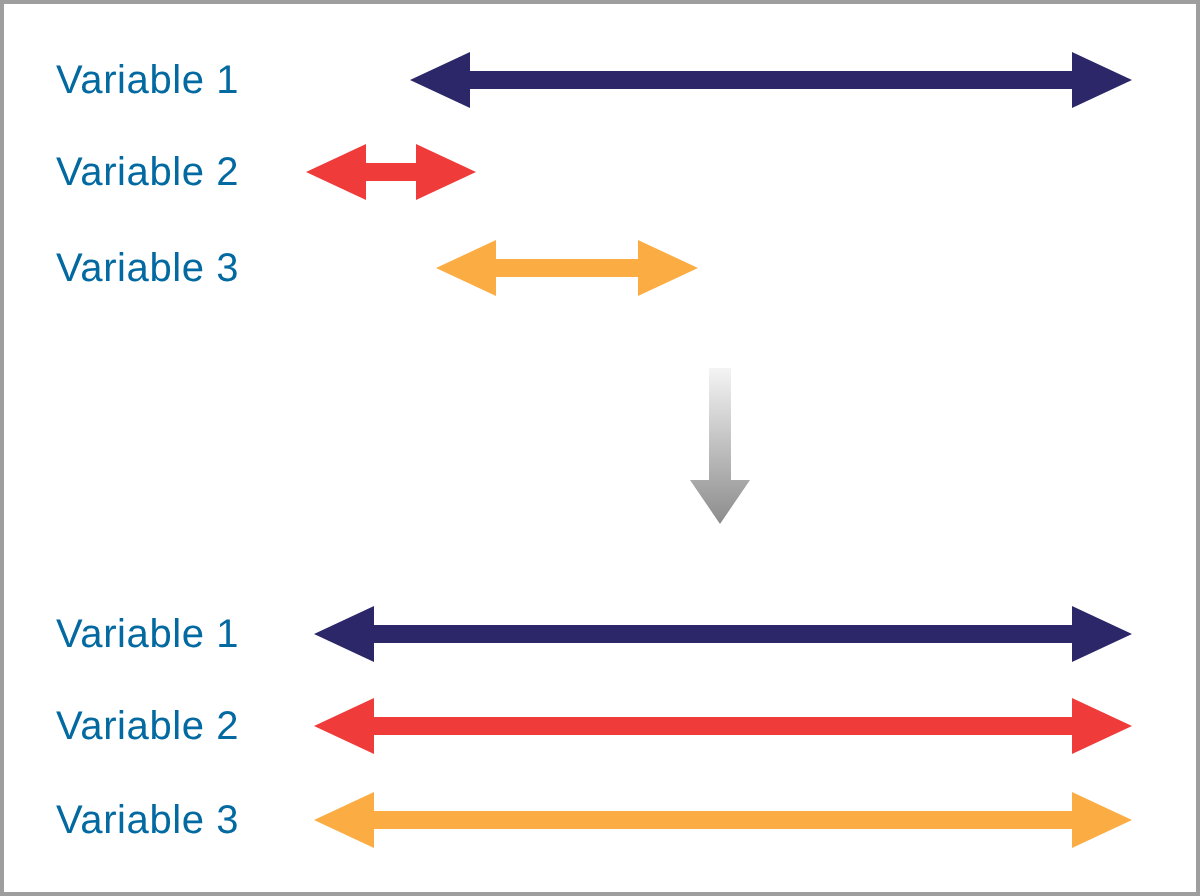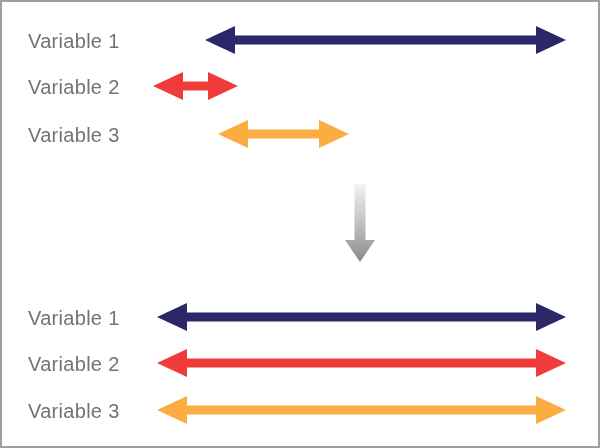"Variable 1" .row-label { color: #737373 -> #0369a1 }
